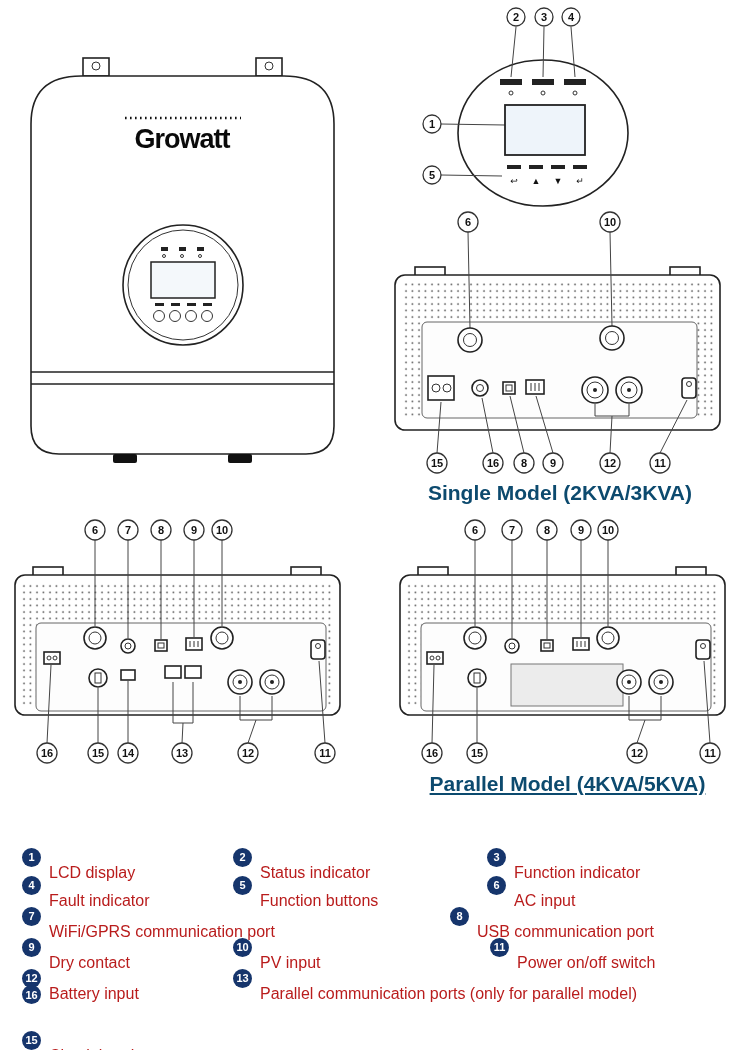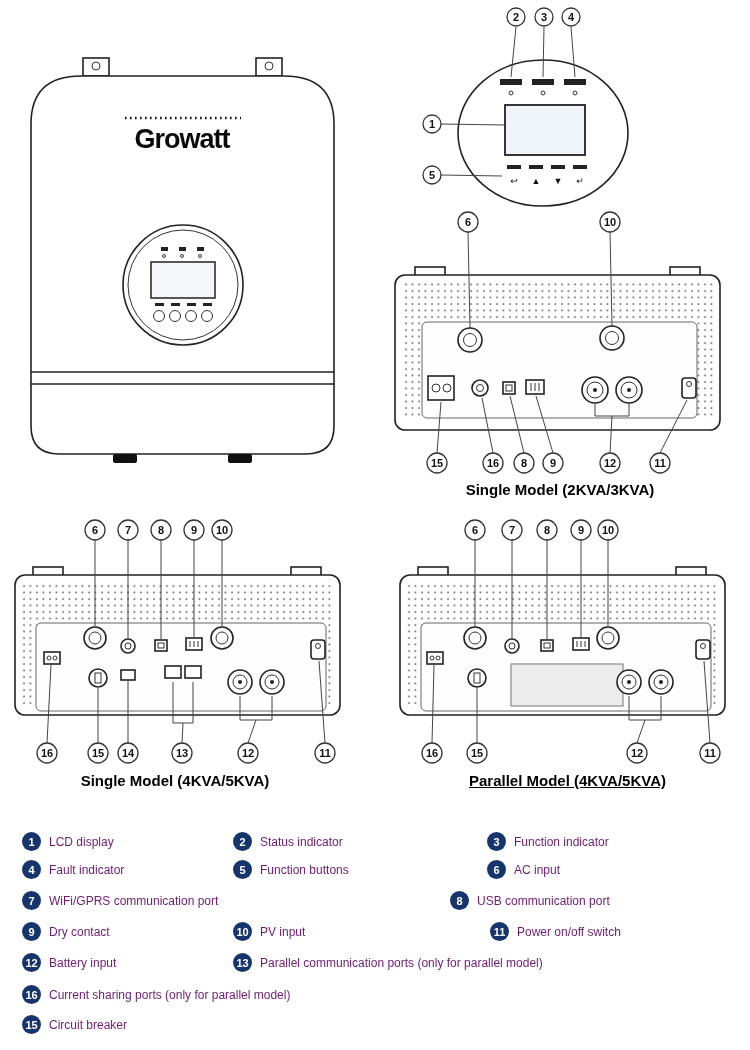"Single Model (2KVA/3KVA)" .caption { color: #000000 -> #0c4a6e; font-size: 15px -> 21px }
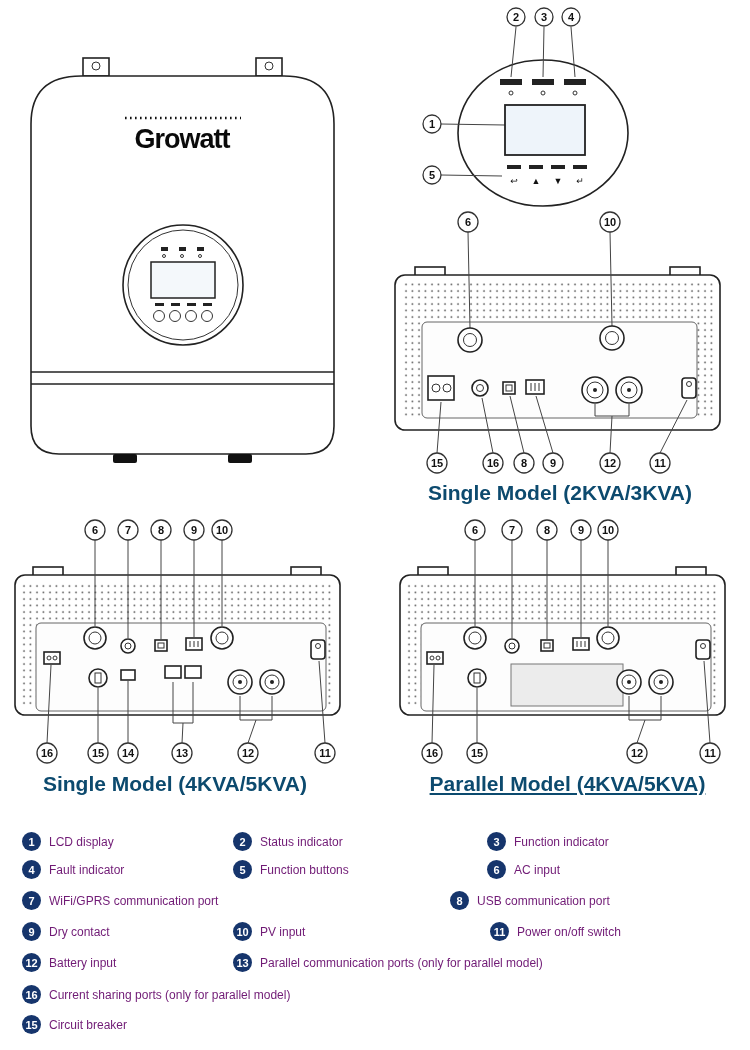"Single Model (4KVA/5KVA)" div.caption { html: <div>Single Model (4KVA/5KVA)</div> -> none }
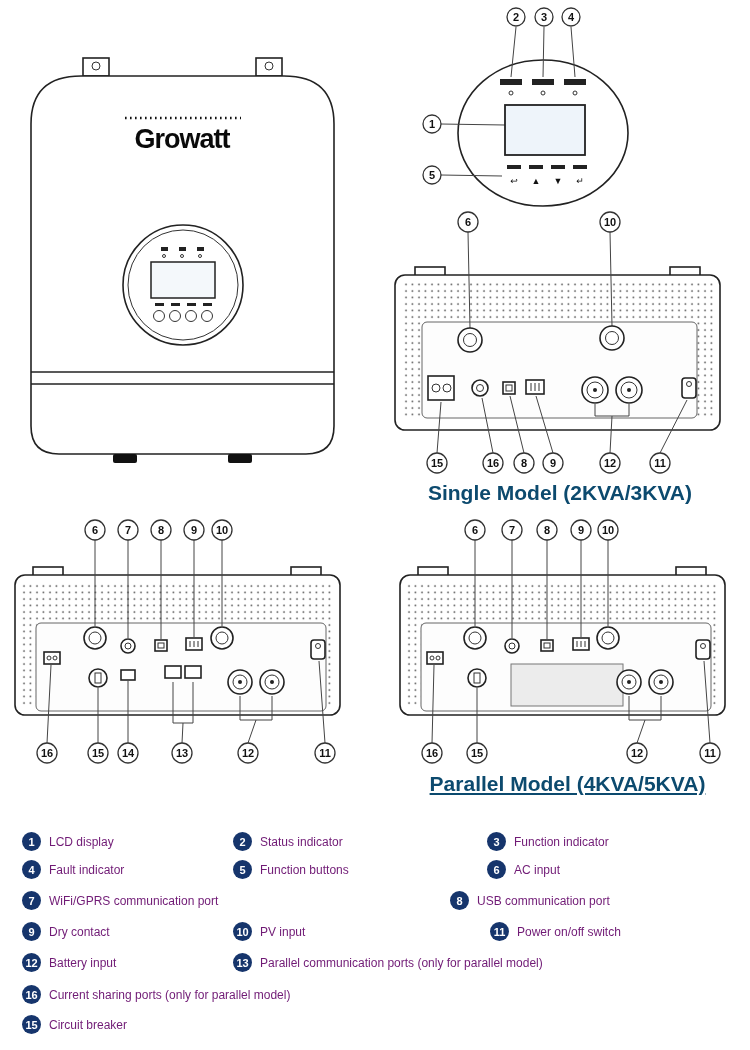"LCD display" .legend-label { color: #701a75 -> #b91c1c; font-size: 12px -> 16px; margin-top: none -> 32px }
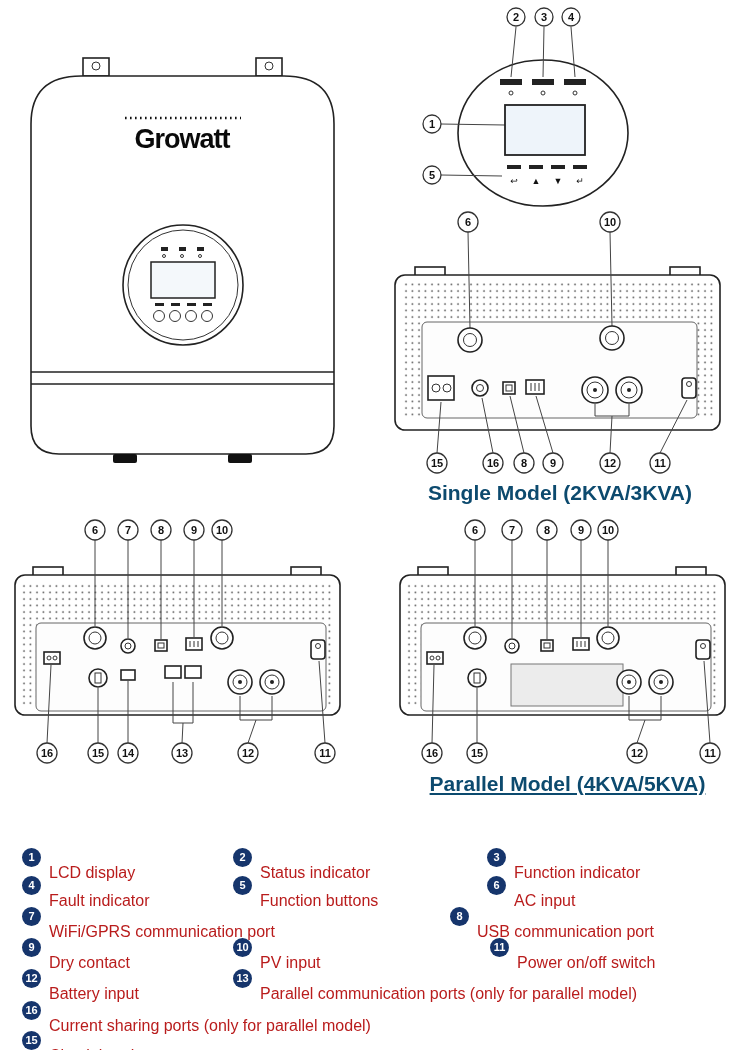"Current sharing ports (only for" span.legend-label { html: <span>Current sharing ports (only for parallel model)</span> -> none }
